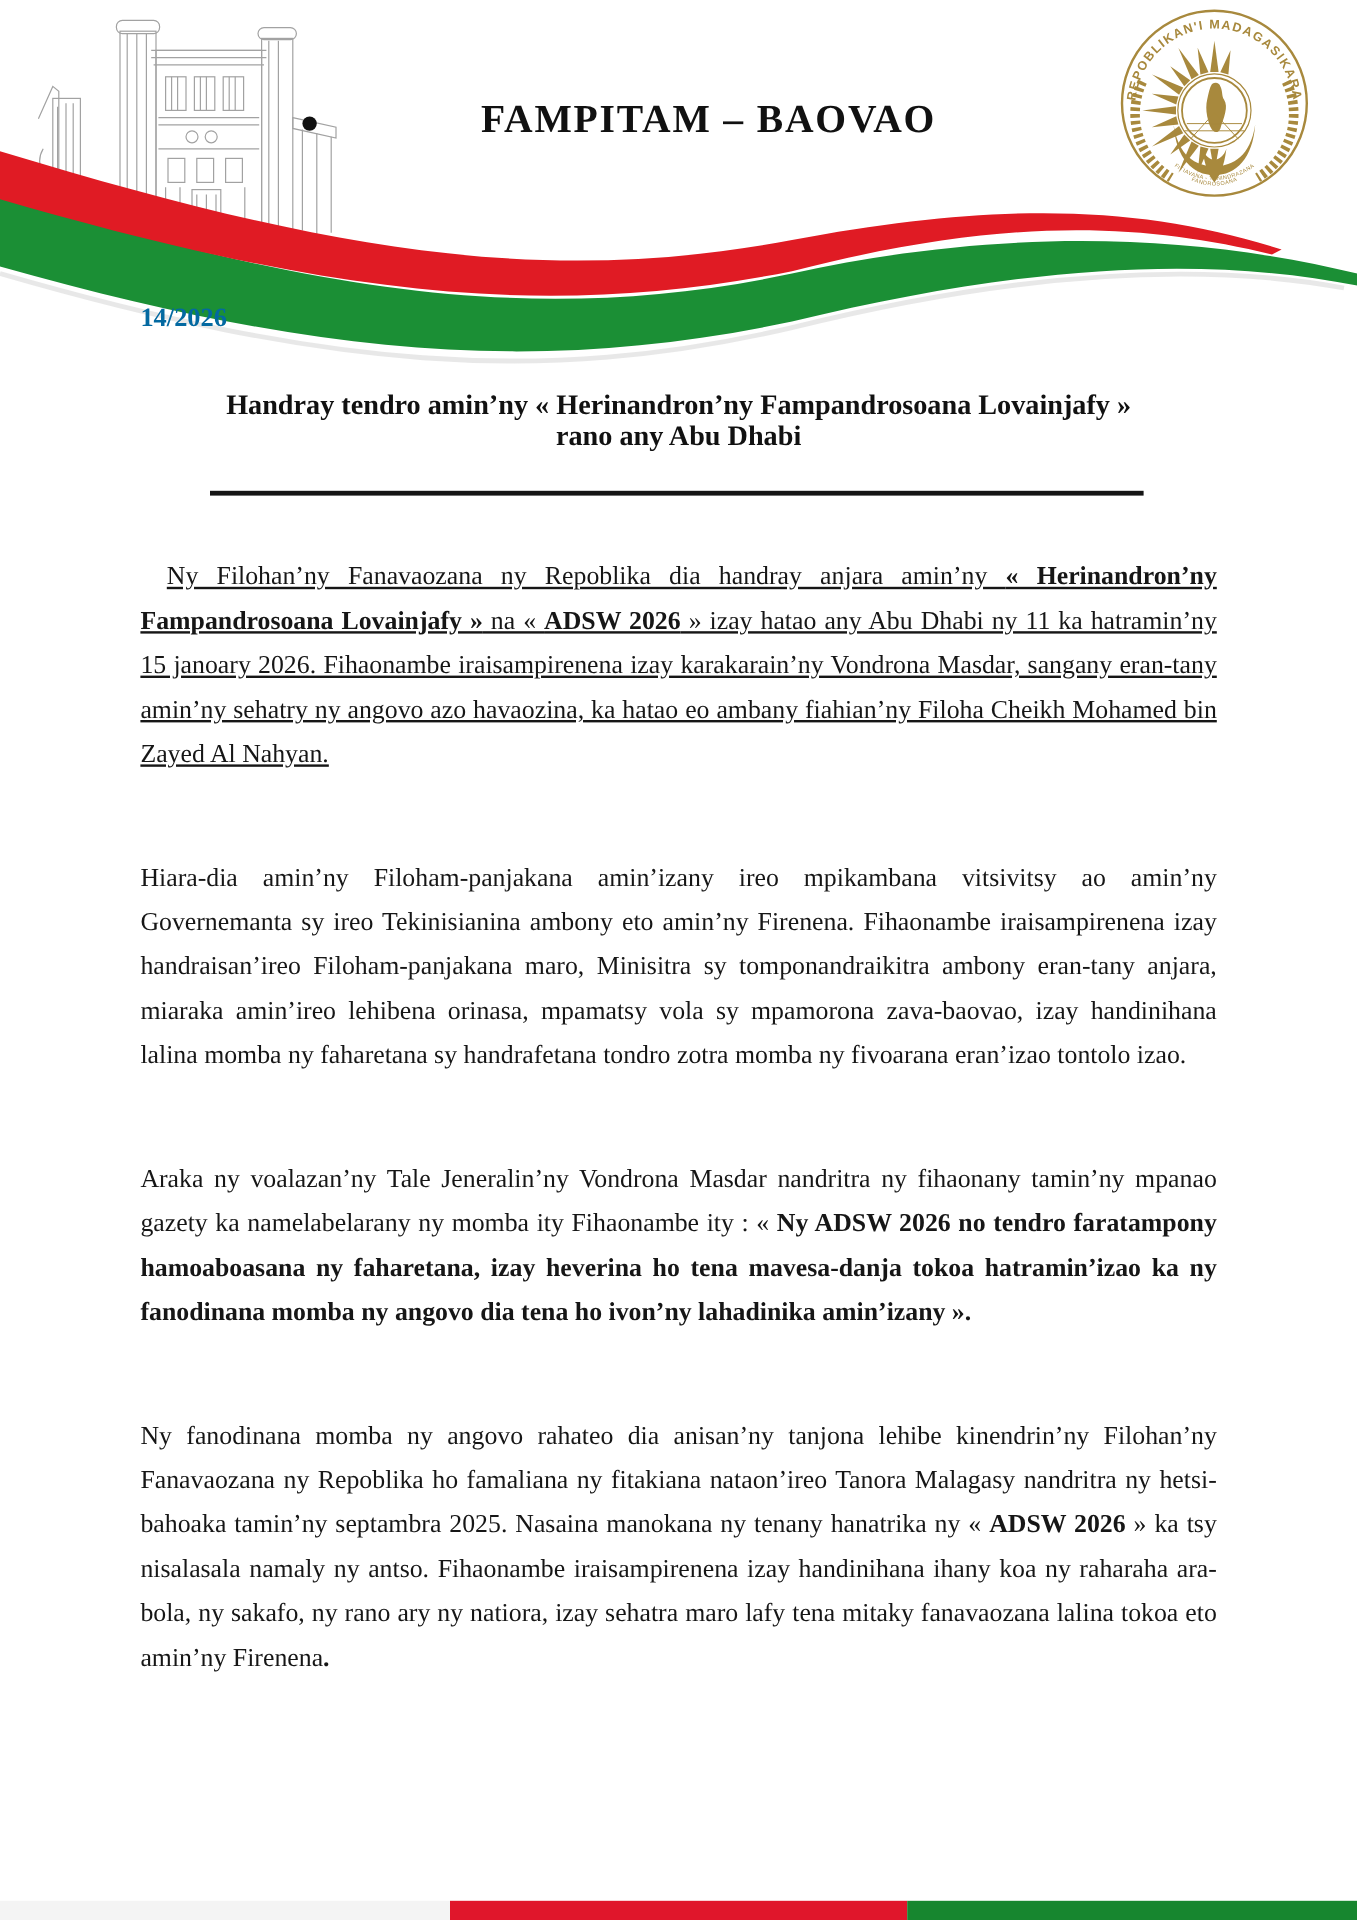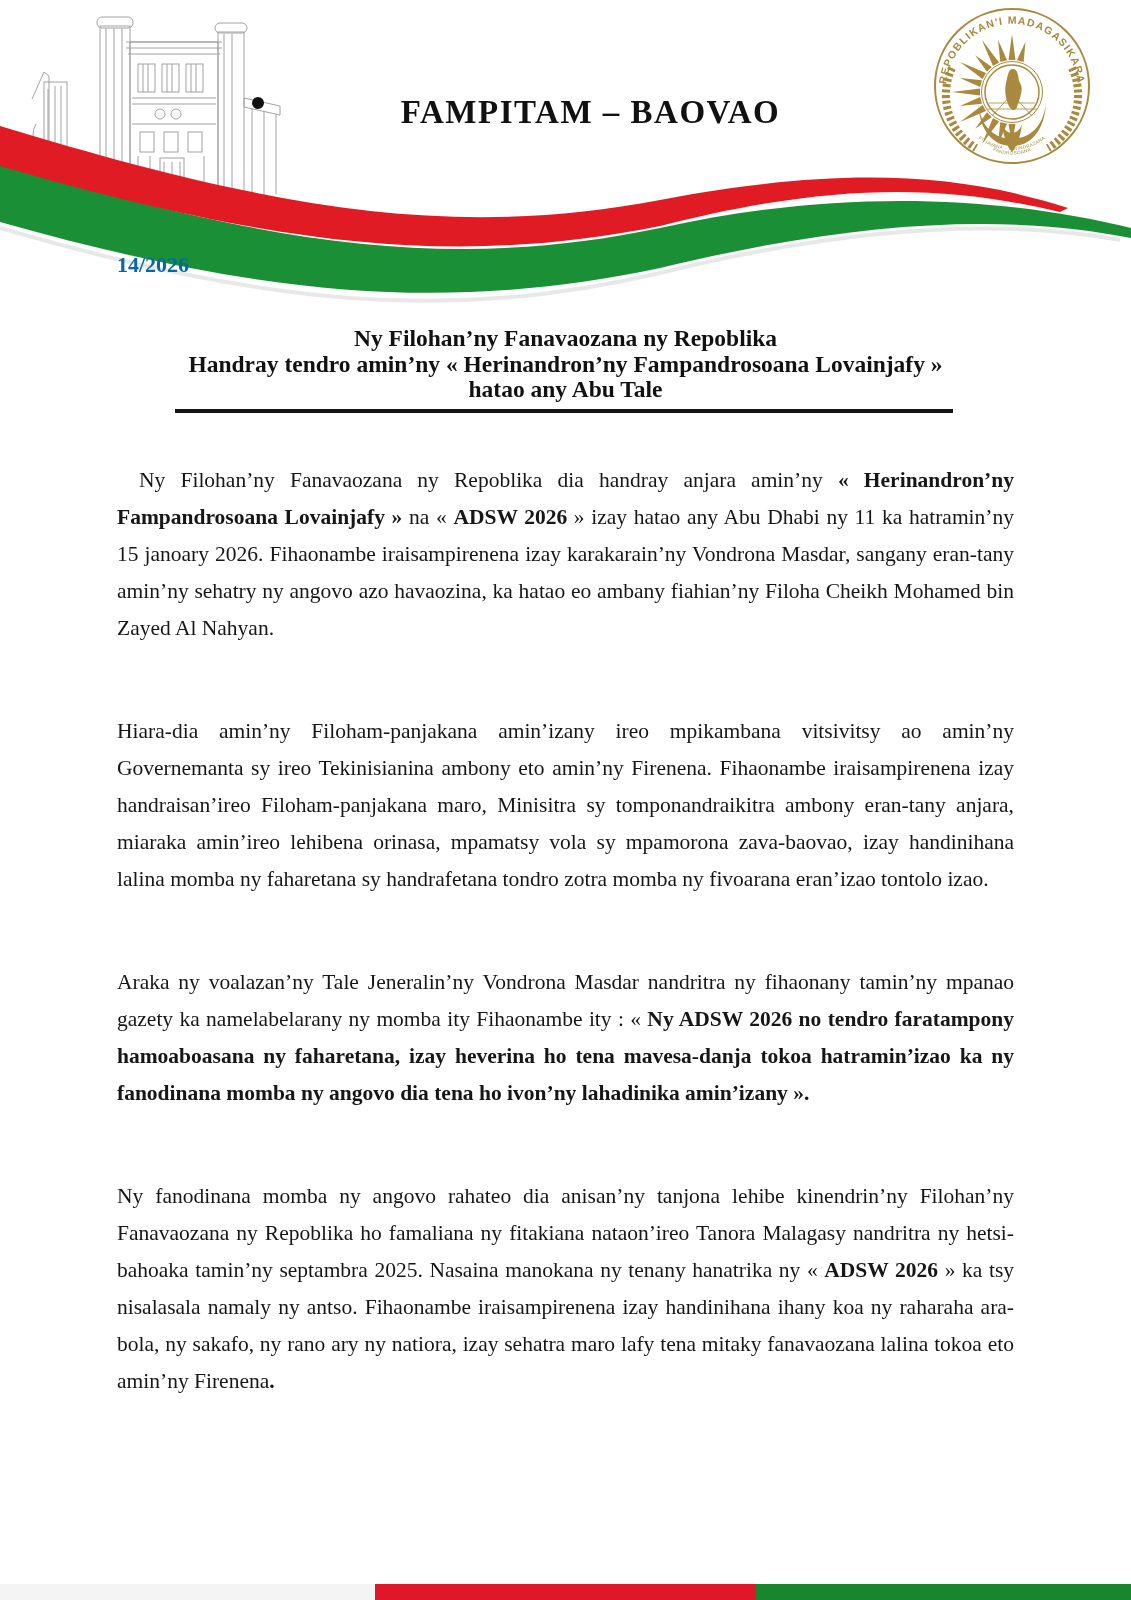"FAMPITAM – BAOVAO" .masthead { margin-top: 12px -> none }
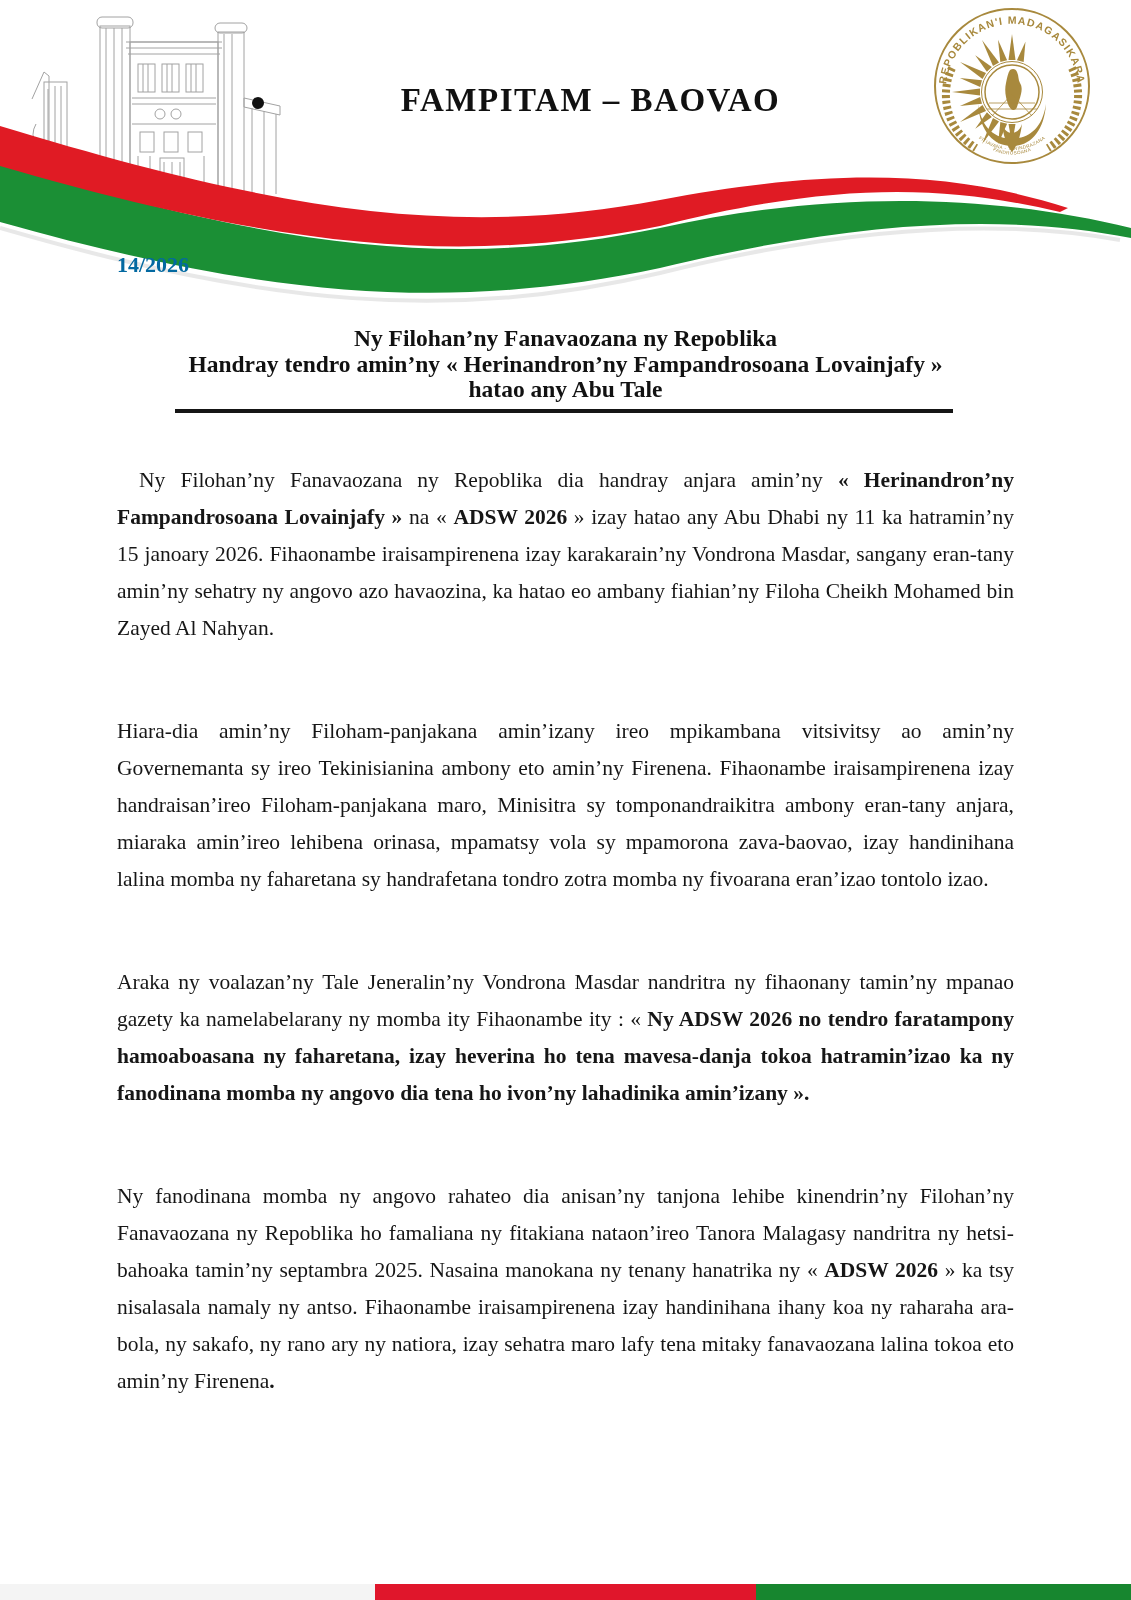"Ny Filohan’ny Fanavaozana ny Repoblika" div.t-line { html: <div>Ny Filohan’ny Fanavaozana ny Repoblika</div> -> none }
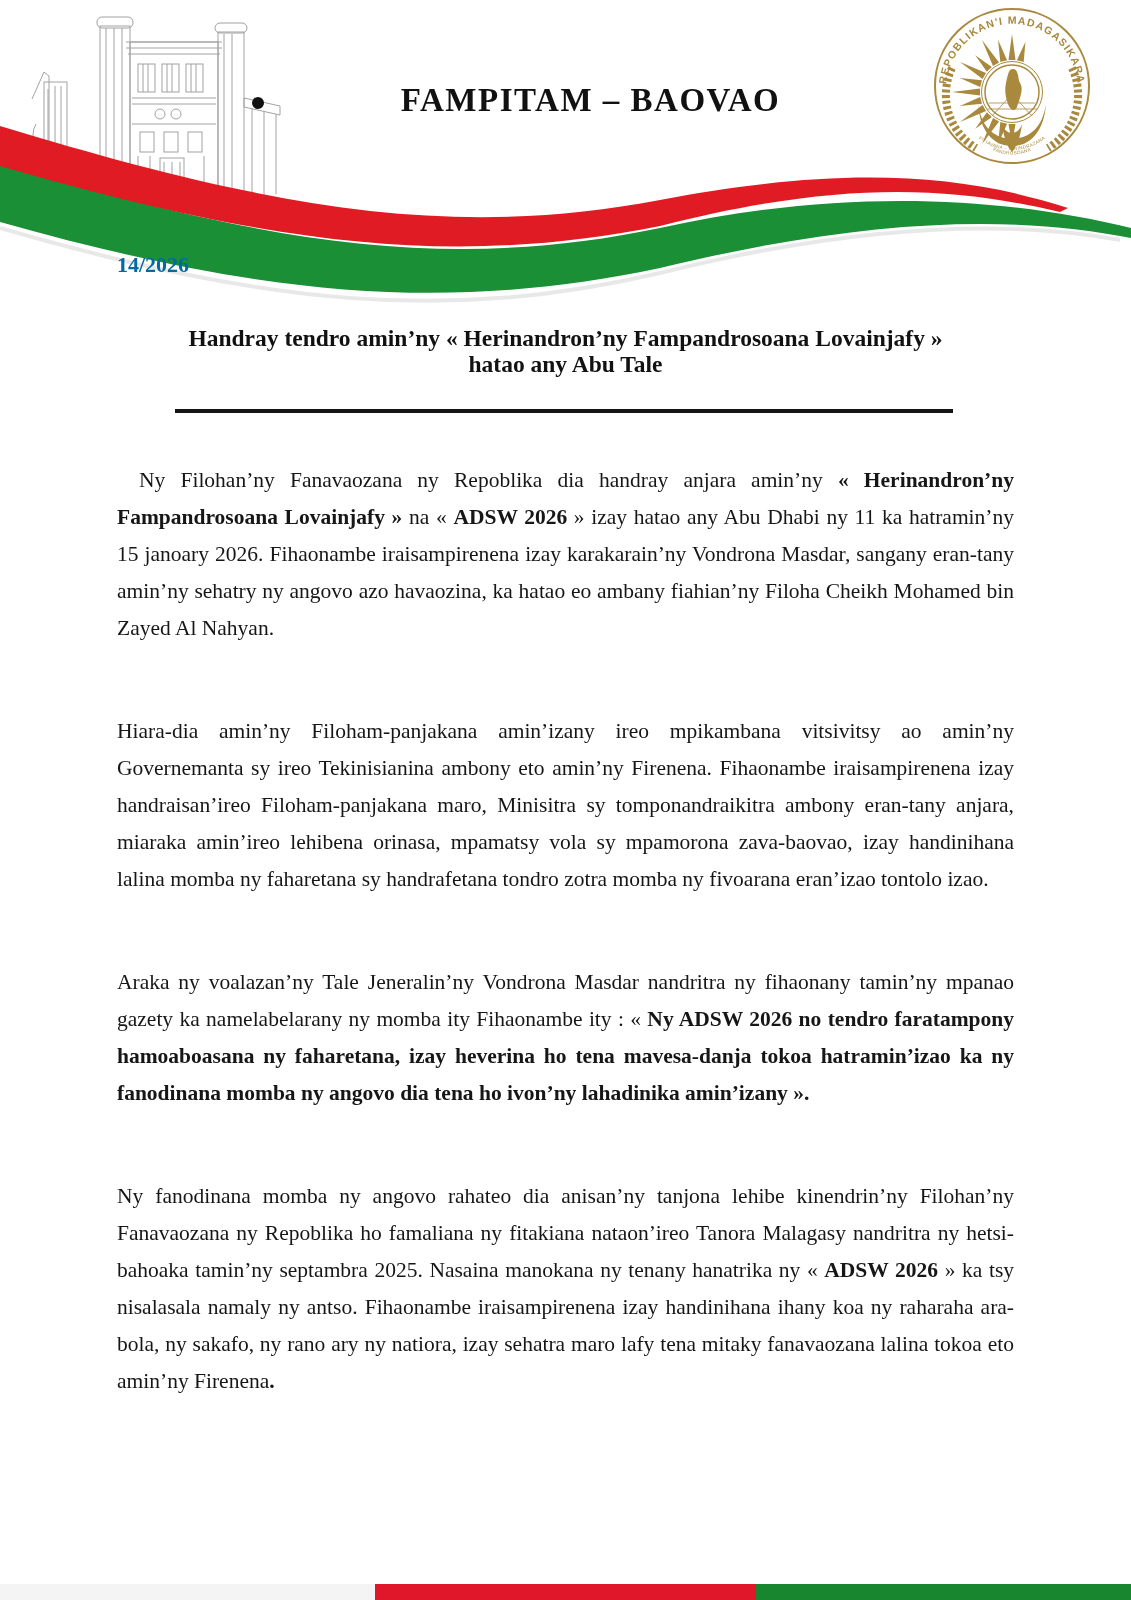"hatao any Abu Tale" div.t-line { text: hatao any Abu Tale -> rano any Abu Dhabi }
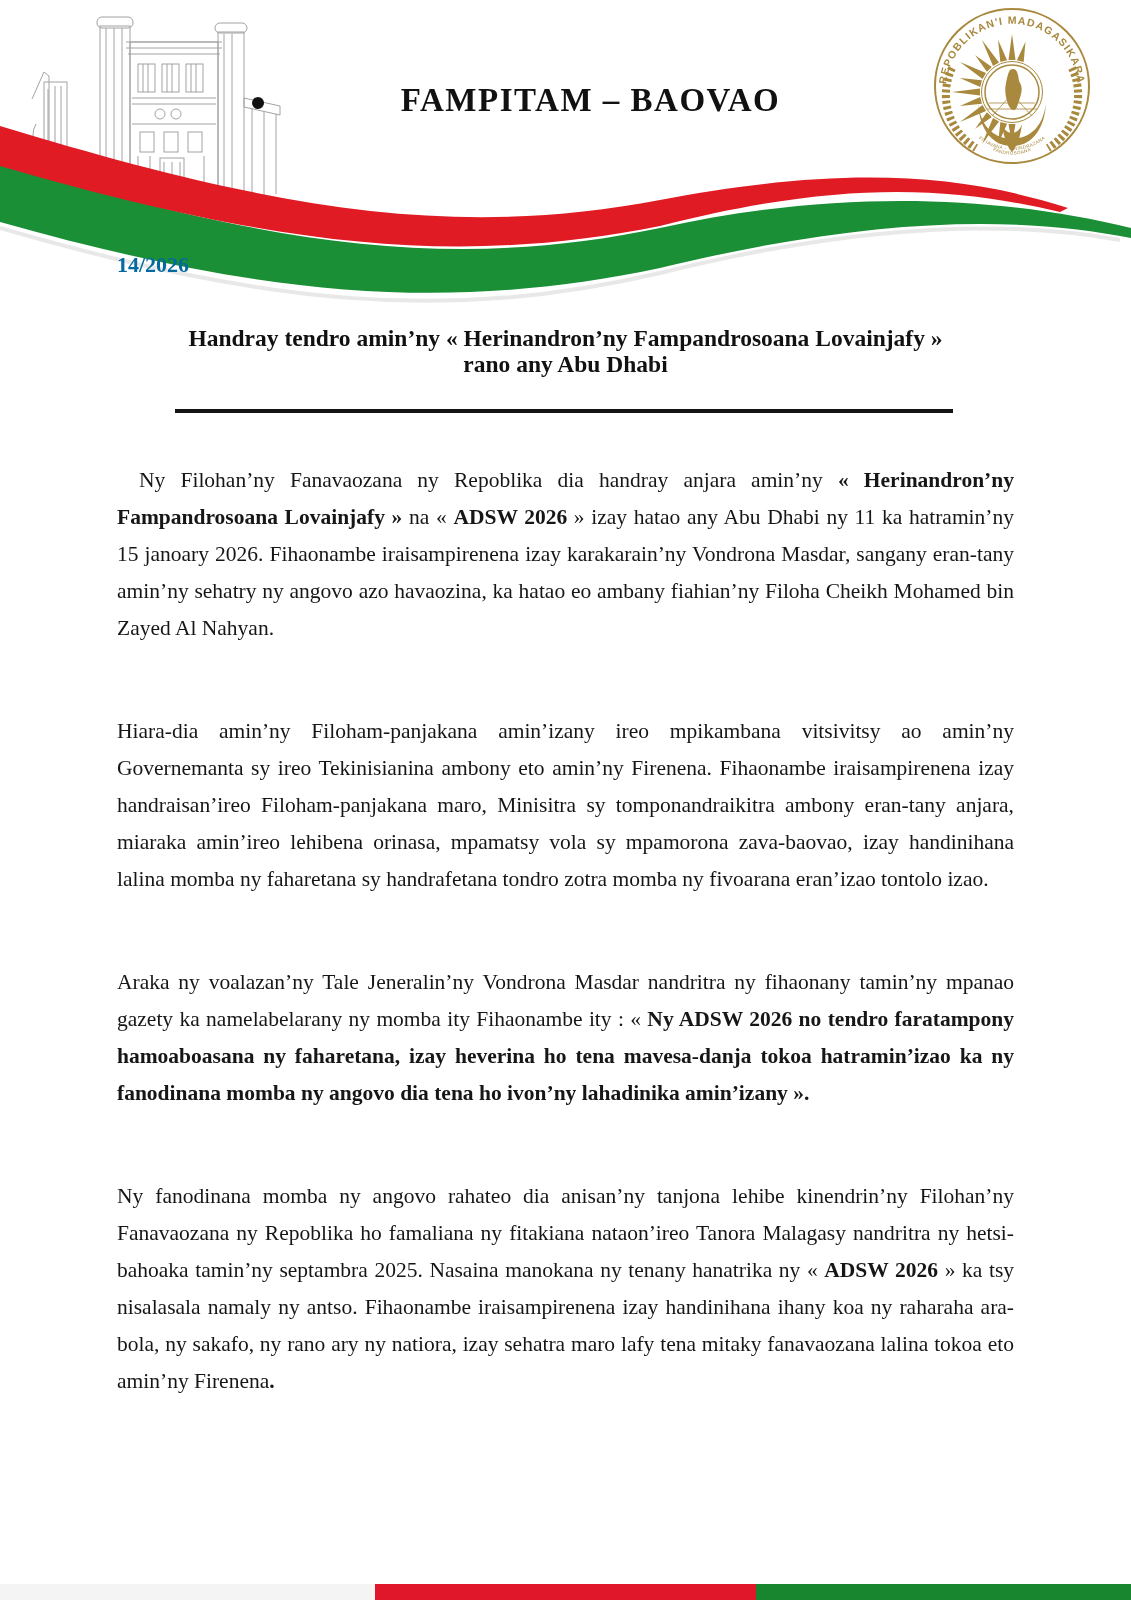"Ny Filohan’ny Fanavaozana ny Repoblika" .body-p.first { text-decoration: none -> underline }
